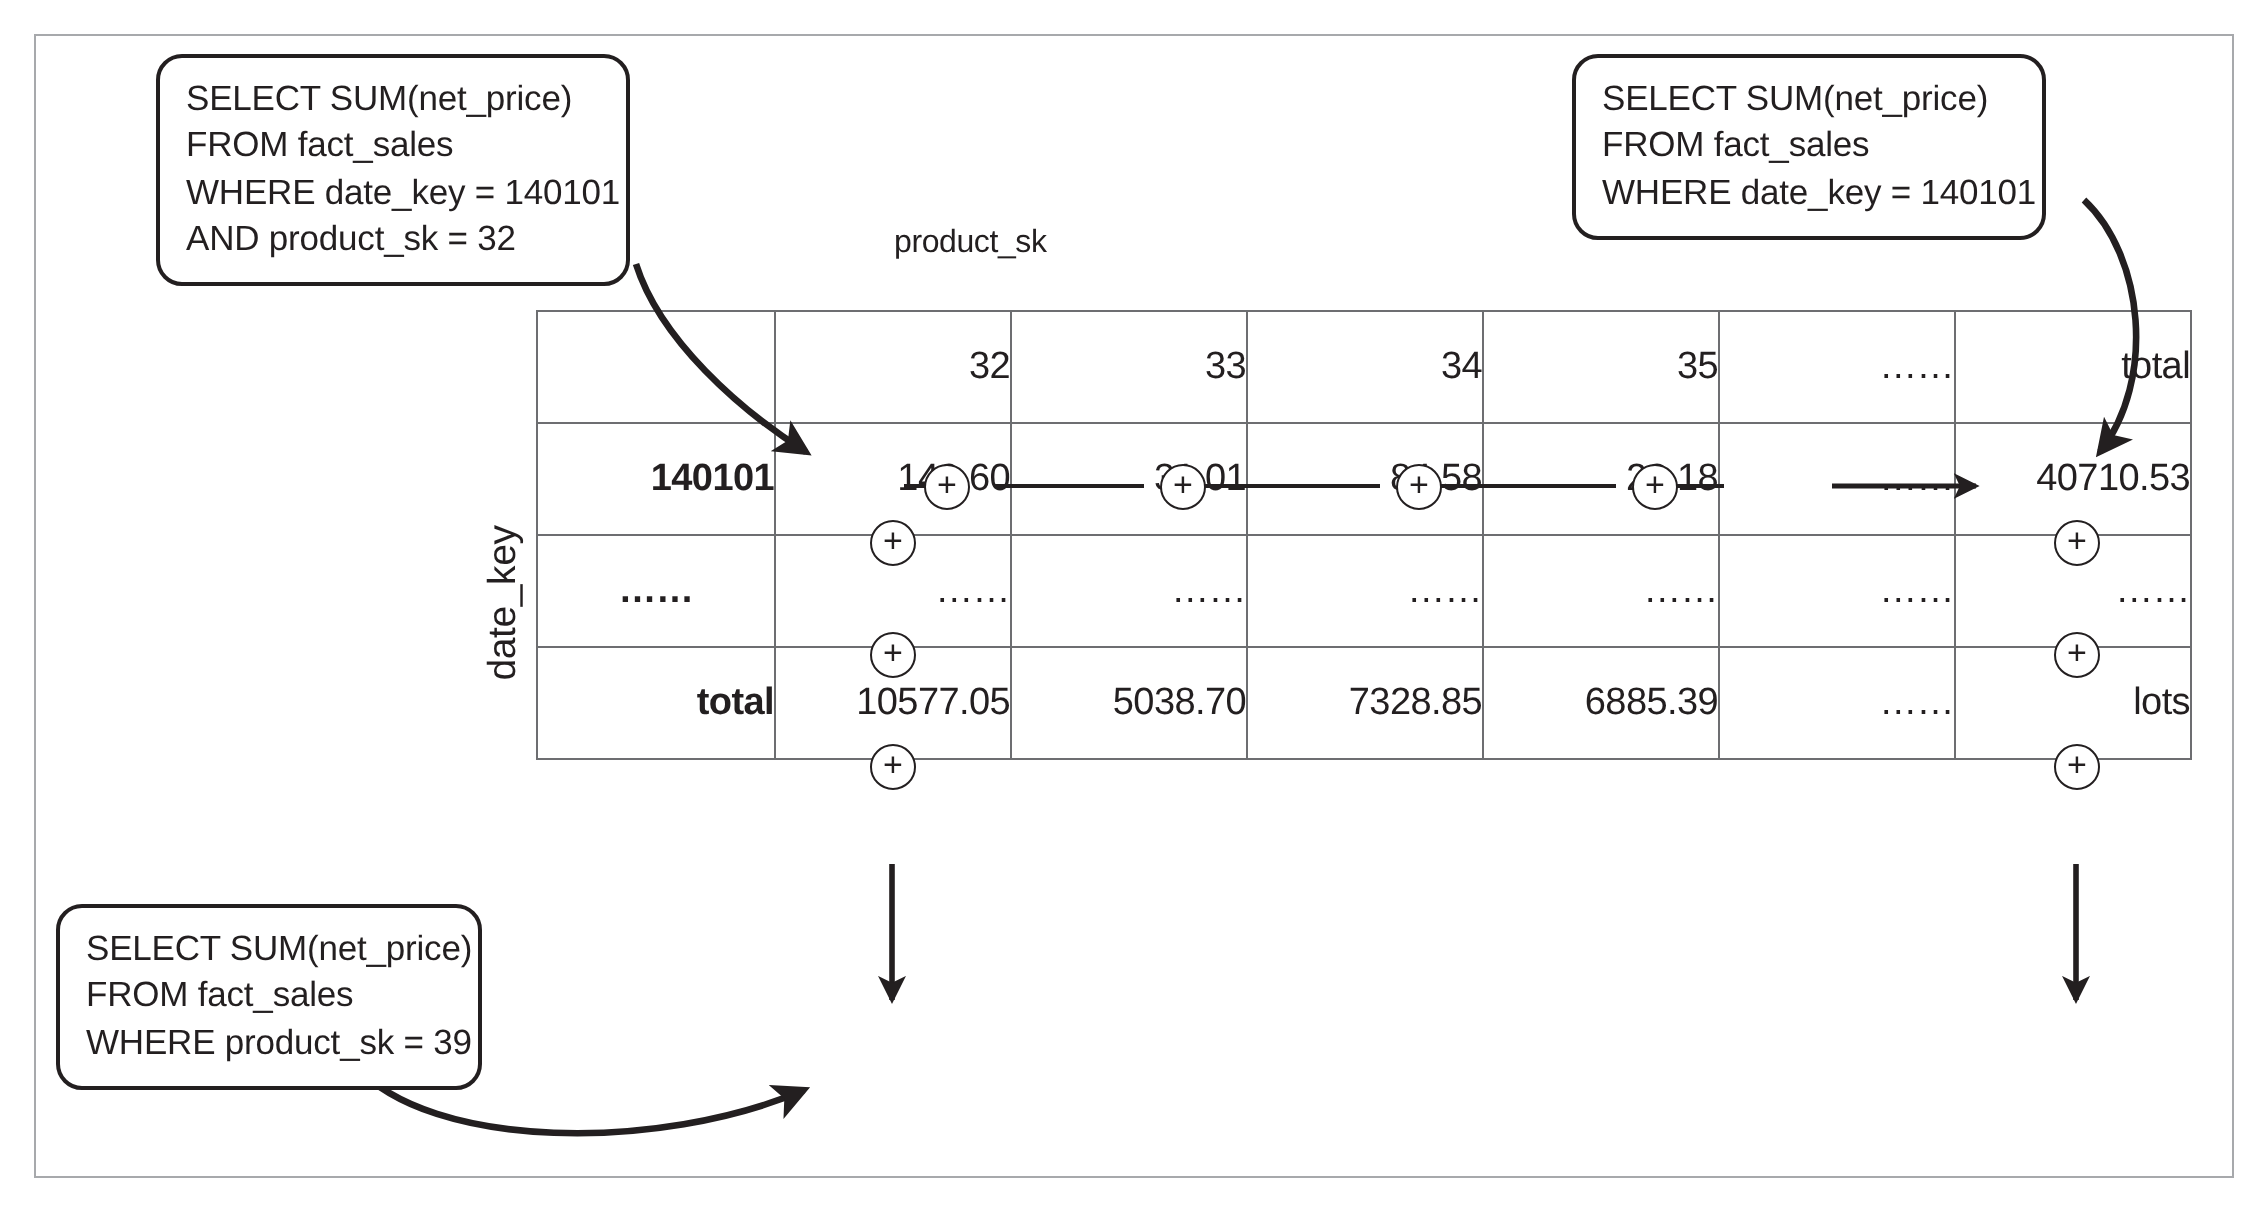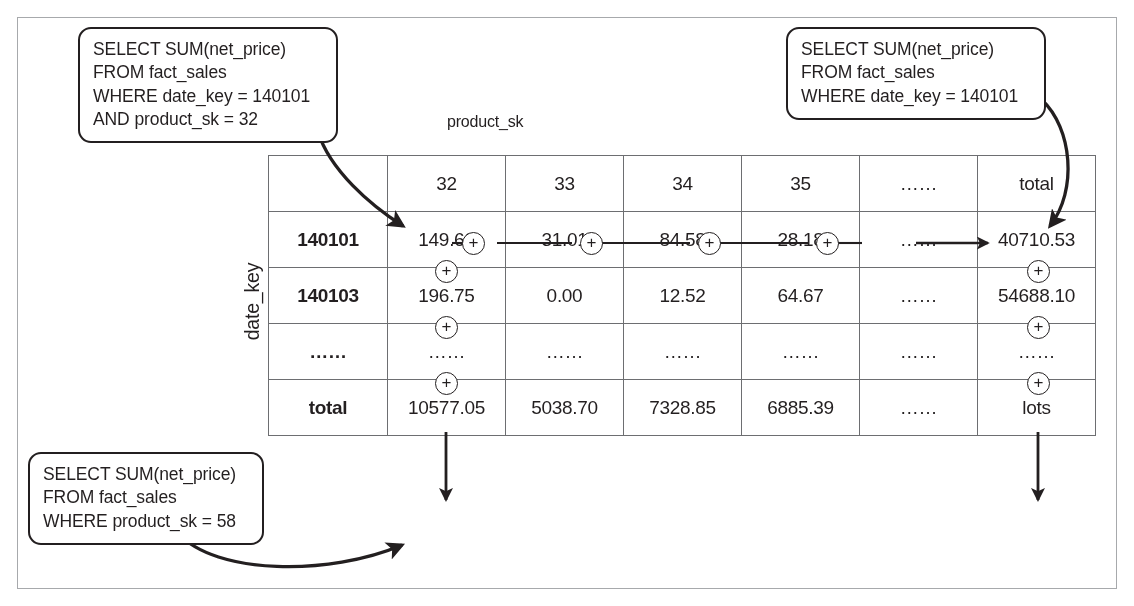"SELECT SUM(net_price)" .callout { padding: 9px 26px 10px 13px -> 9px 3px 10px 13px }
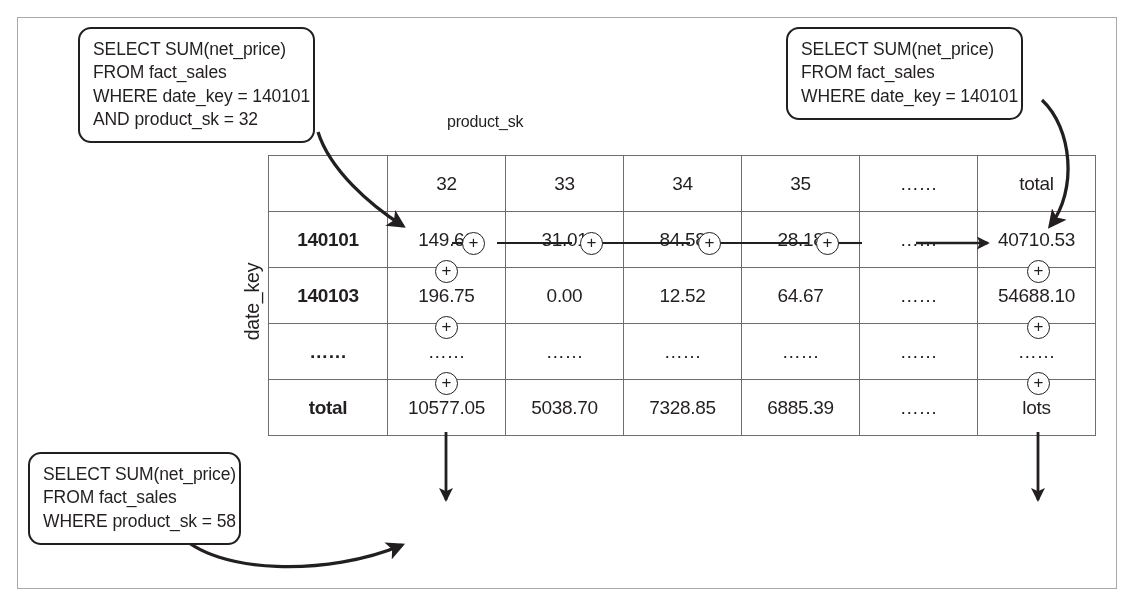"32" table.matrix td { text-align: center -> right }
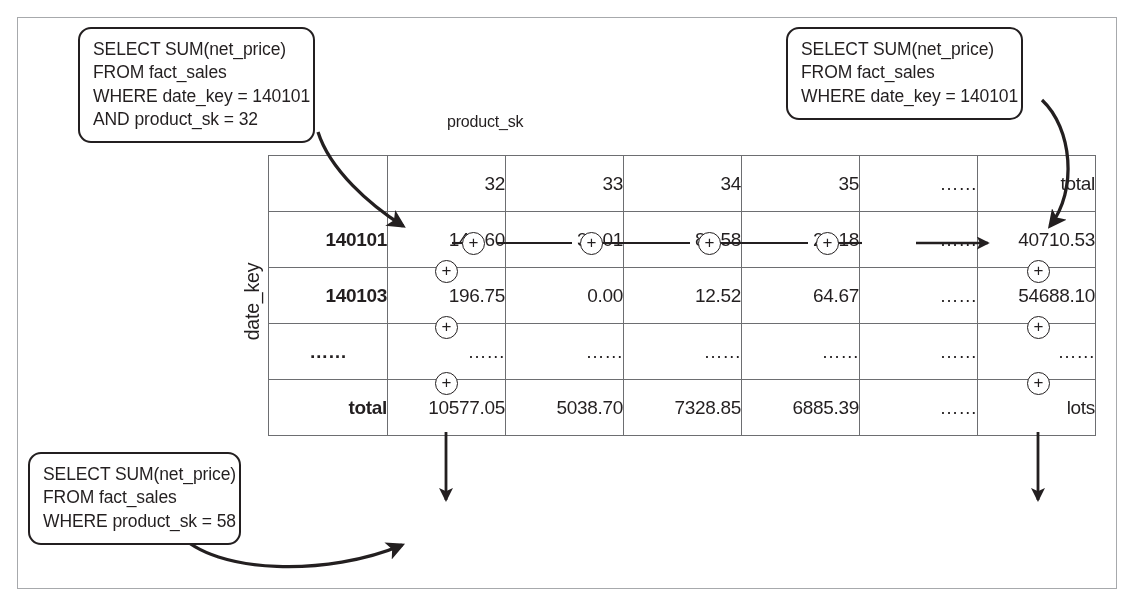"140103" tr { html: <tr> <td>140103</td> <td>196.75</td> <td>0.00</td> <td>12.52</td> <td>64.67</td> <td>……</td> <td>54688.10</td> </tr> -> none }
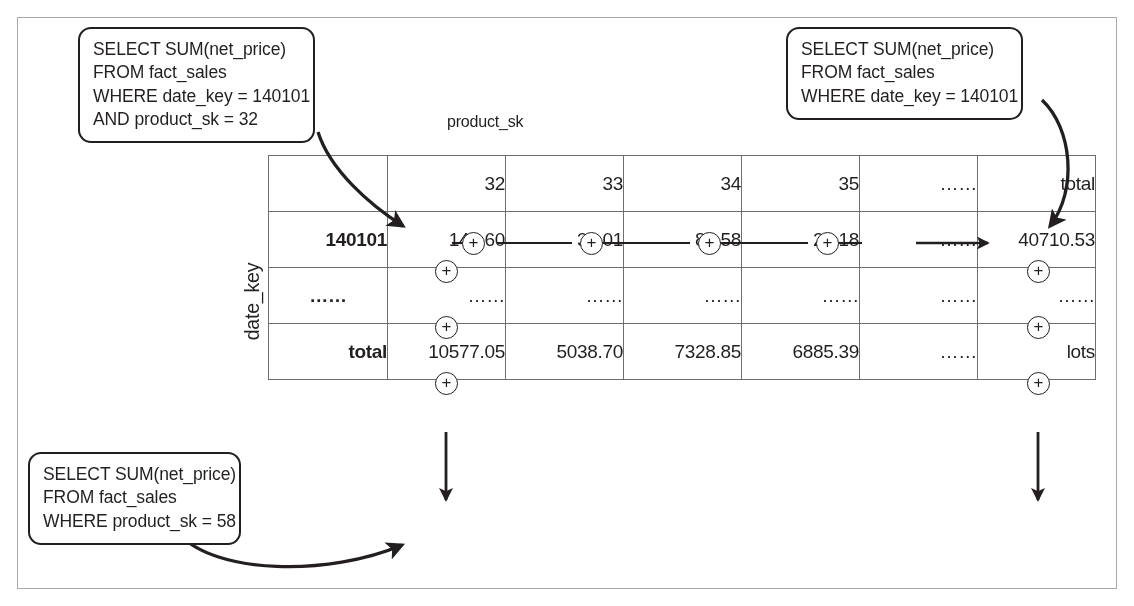"WHERE product_sk = 58" span.ln { text: 58 -> 39 }
